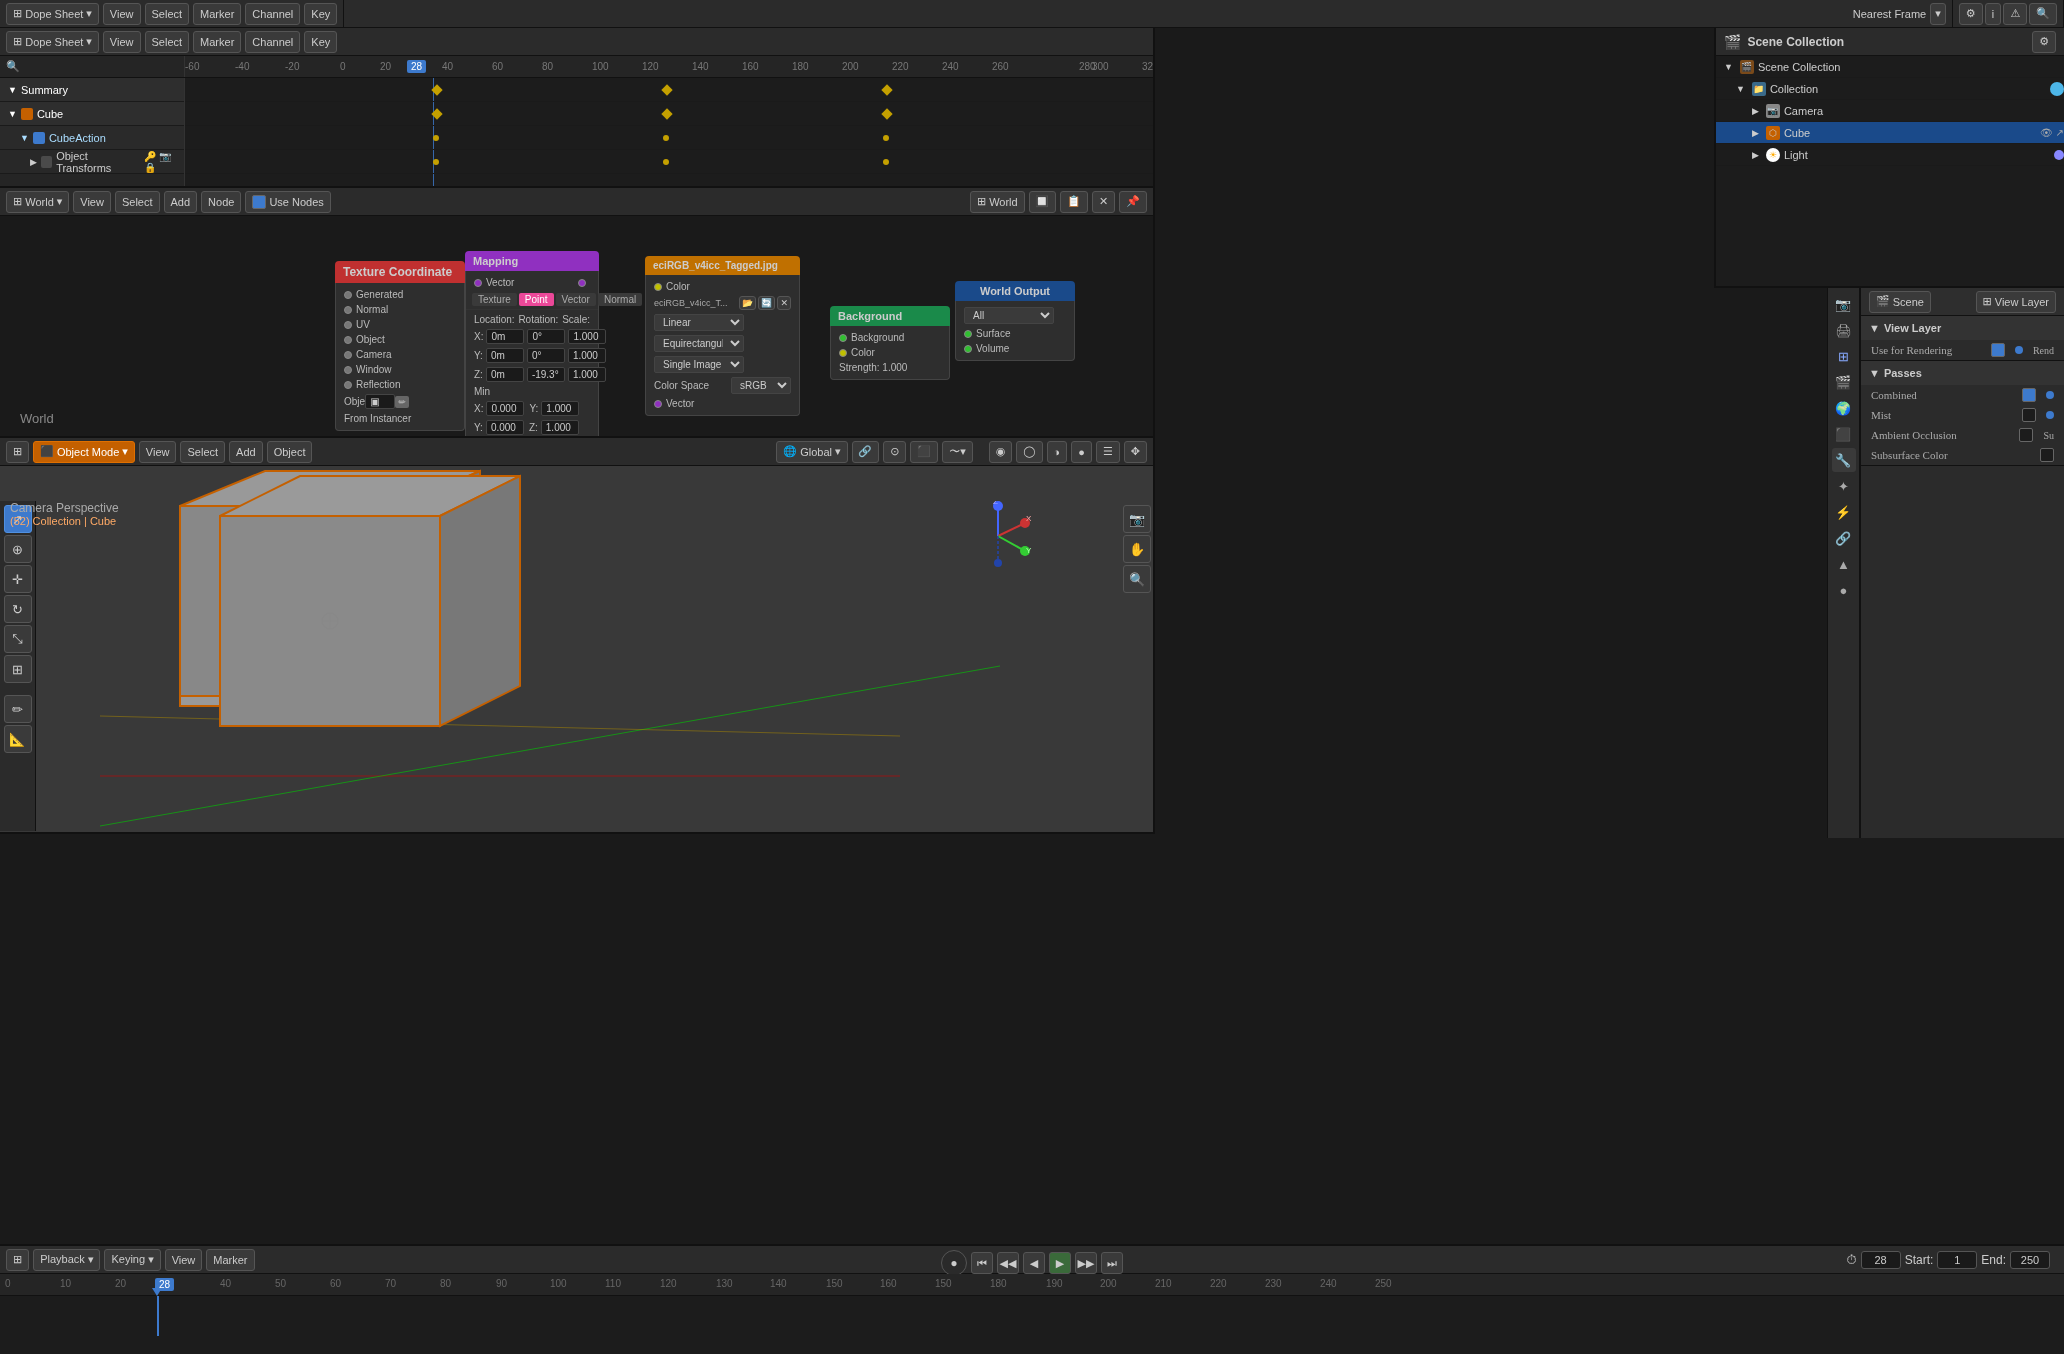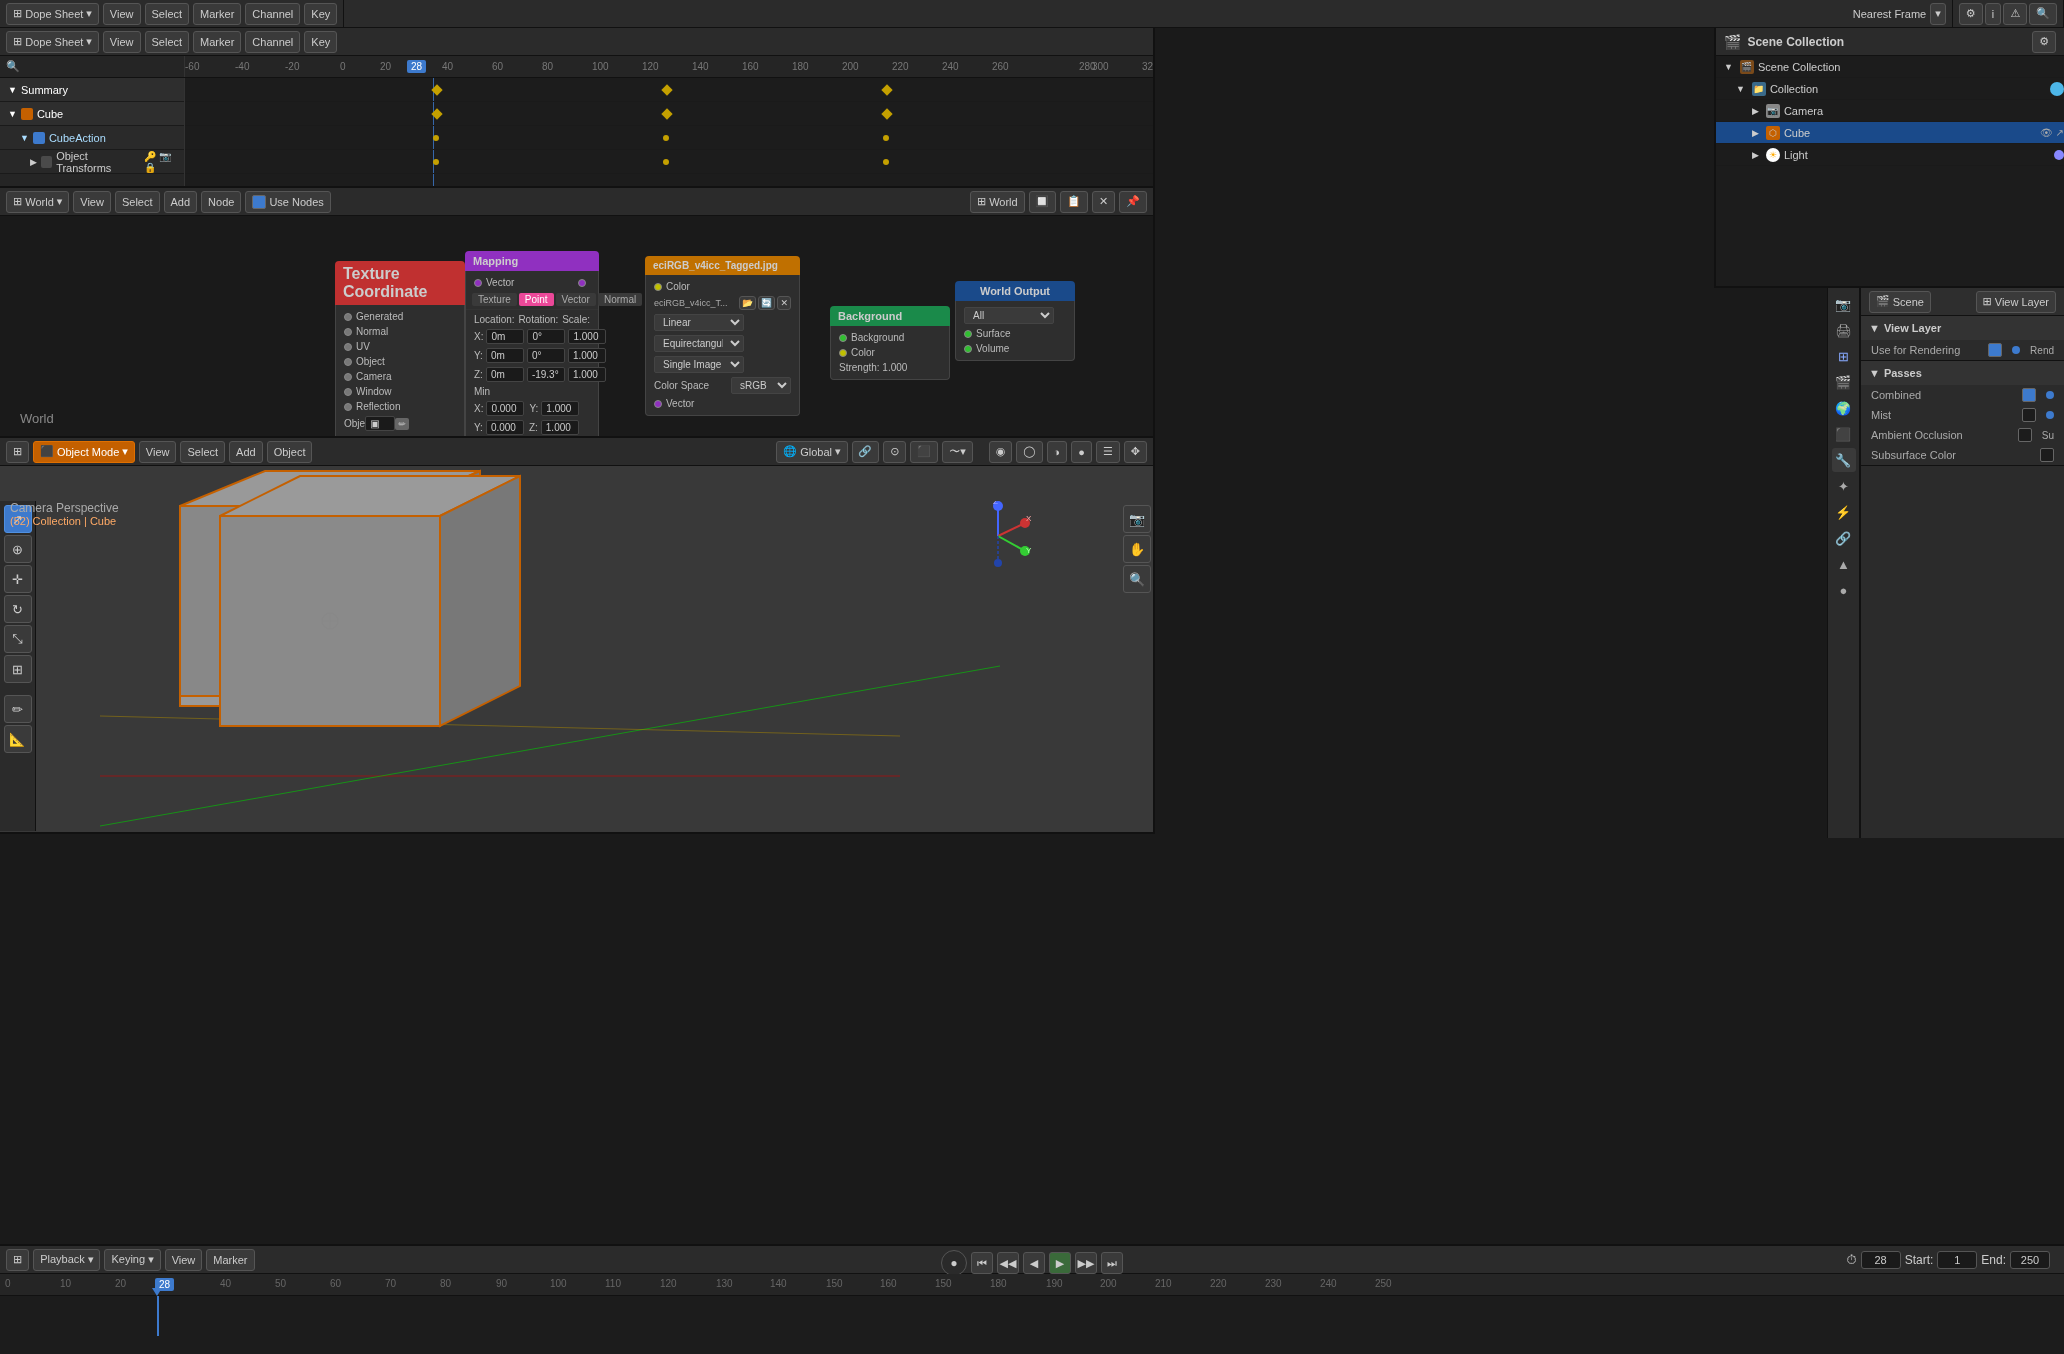"Texture Coordinate" span { font-size: 16px -> 12px }
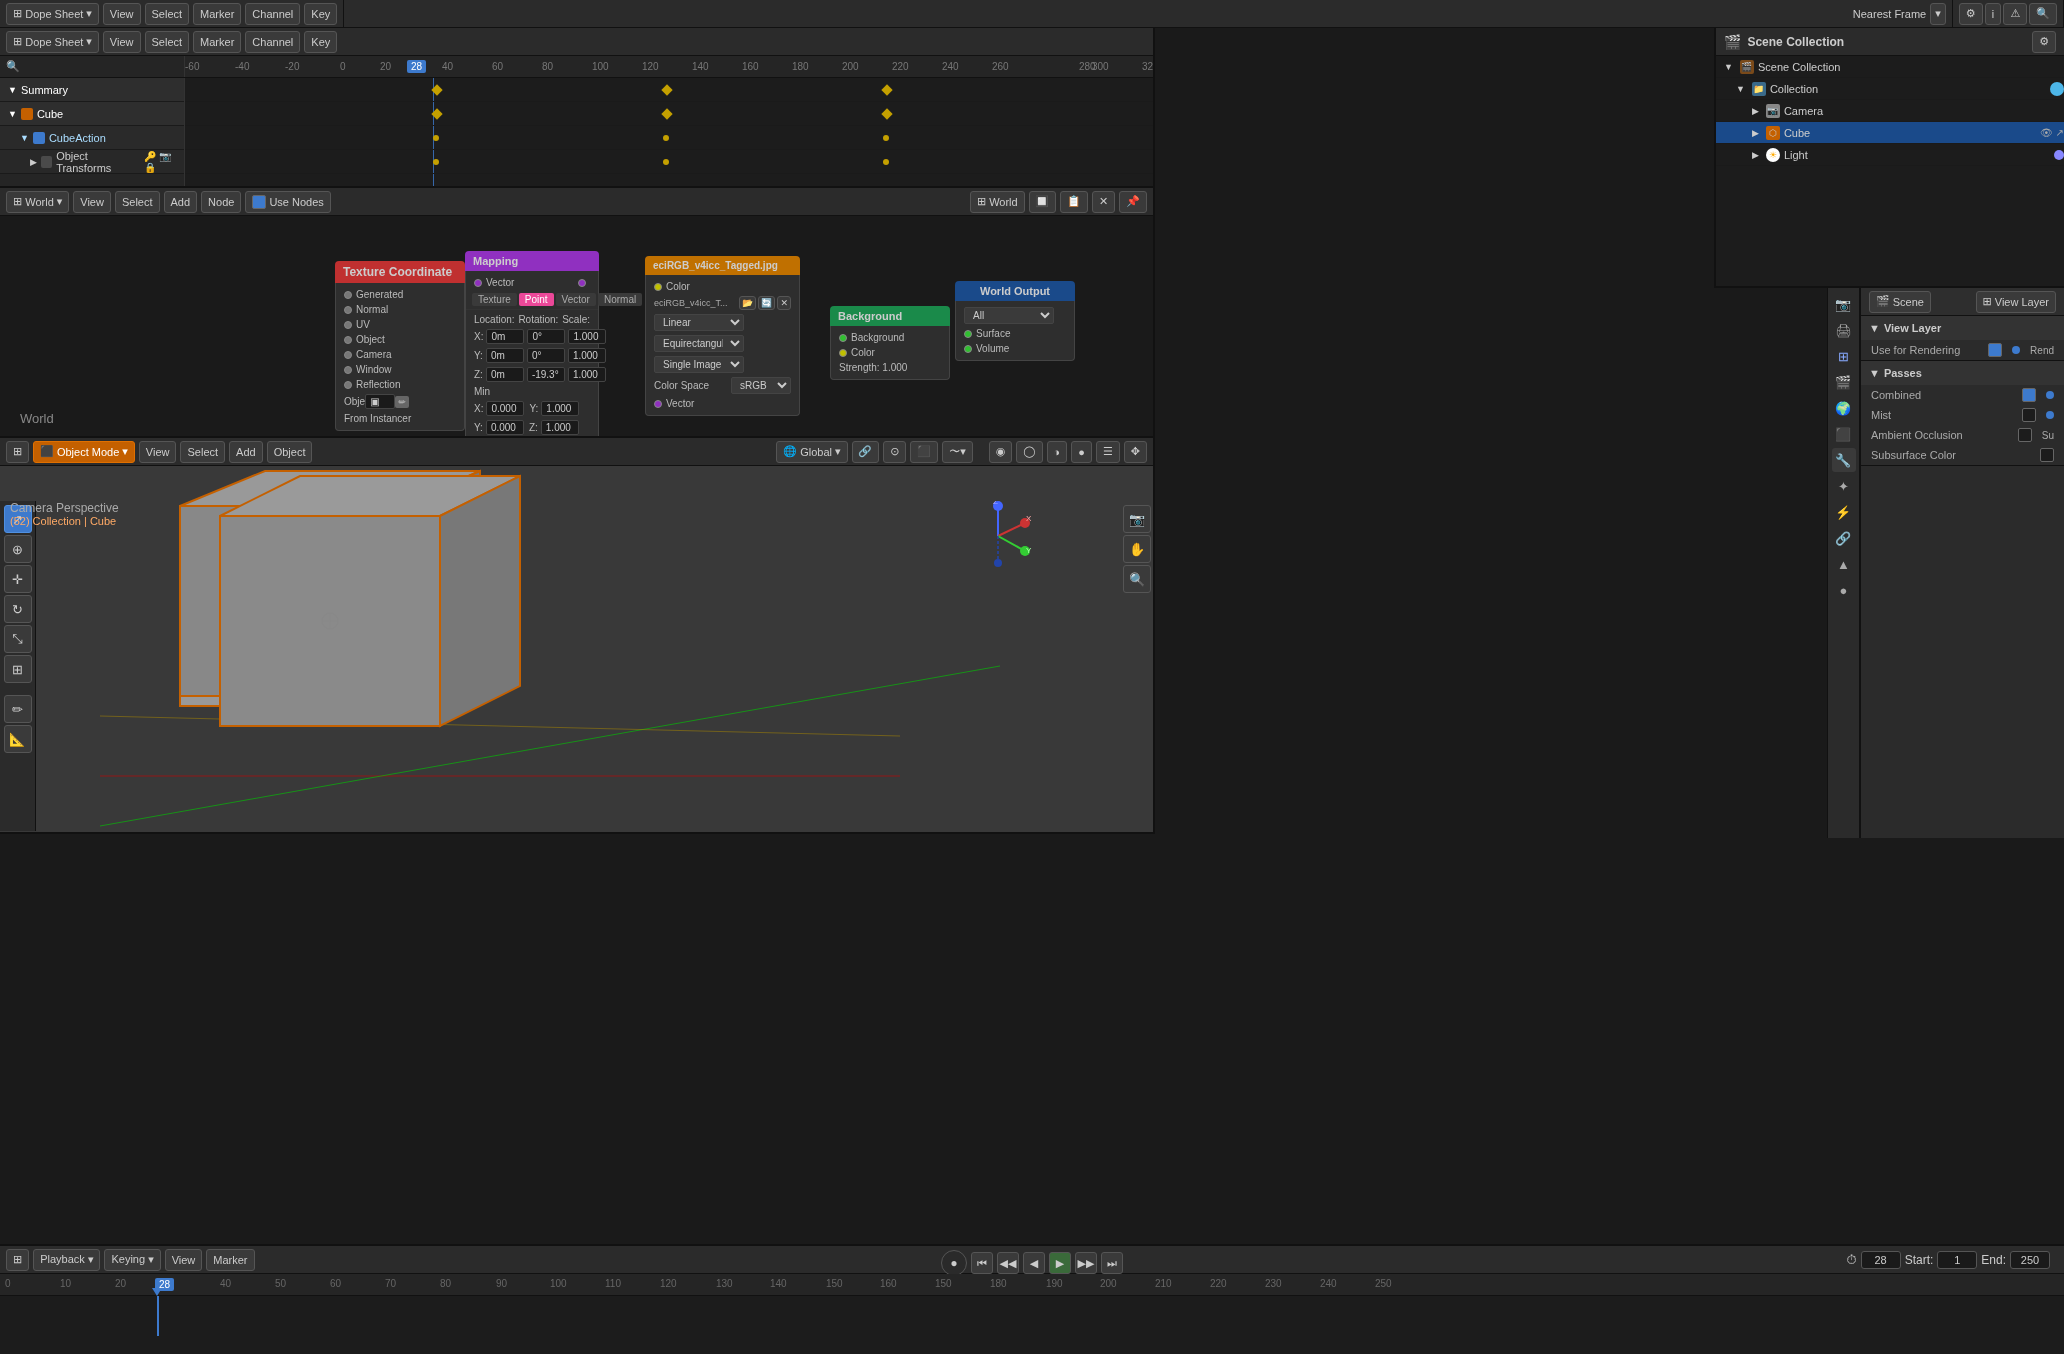"Use for Rendering" .prop-row { font-family: none -> Liberation Serif, serif }
